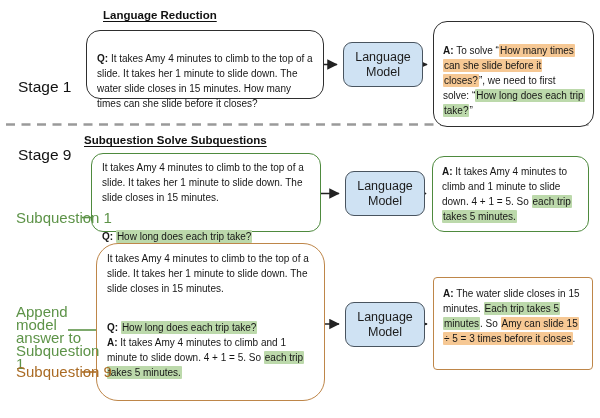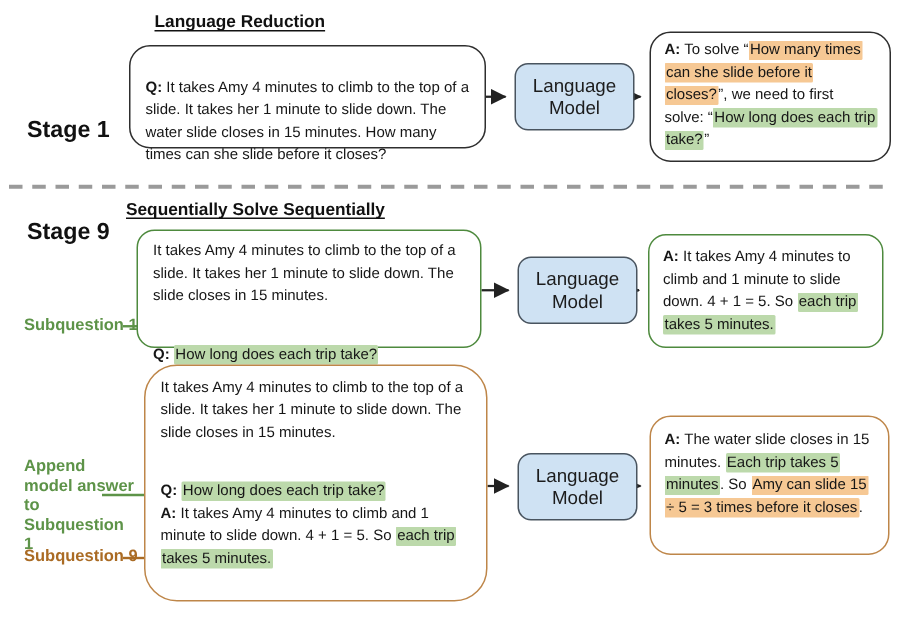"A: To solve “How many" div.box { height: 87px -> 106px; padding: 4px 9px -> 21px 9px }
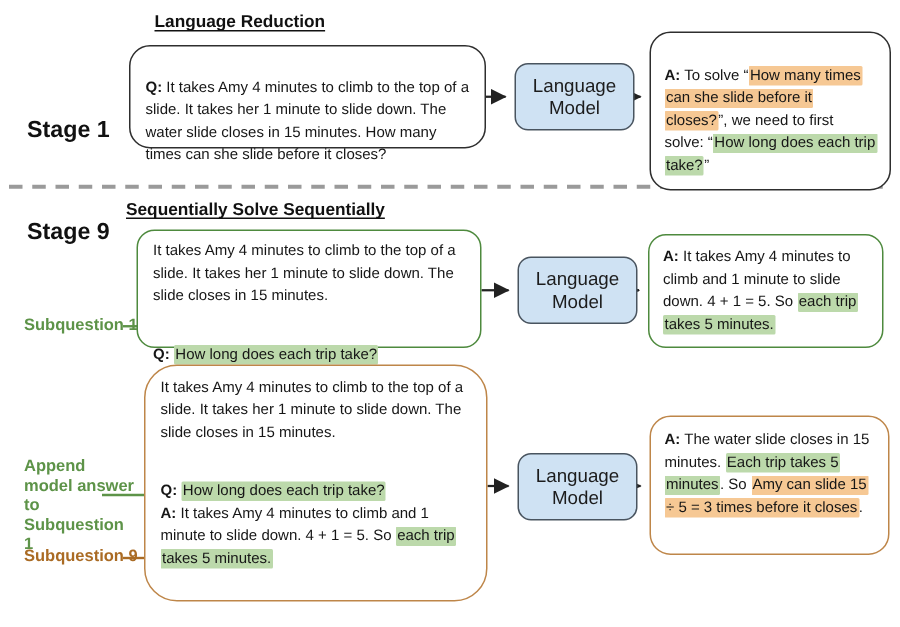"Stage 1" .stage-label { font-weight: bold -> normal }
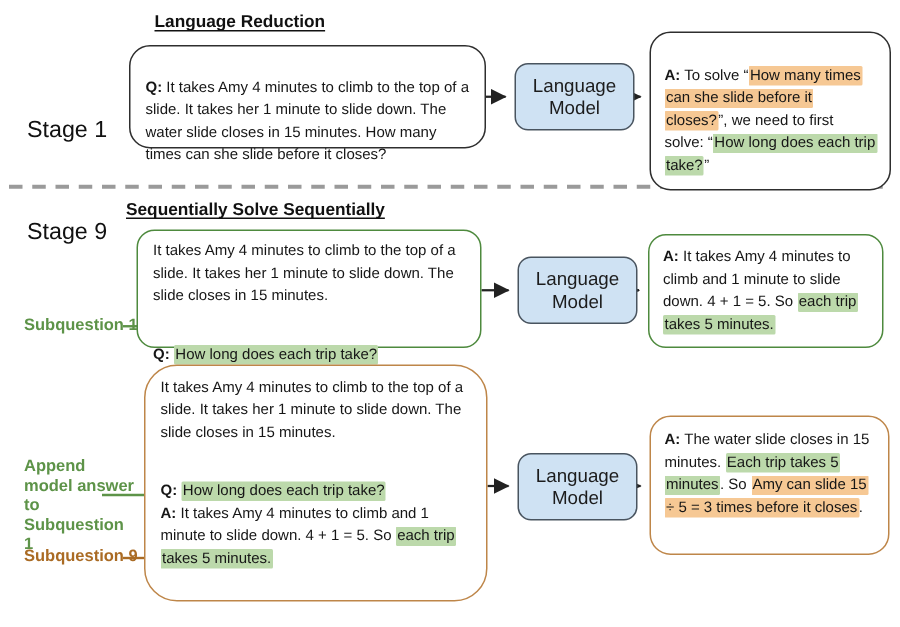"Sequentially Solve Sequentially" div.section-header { text: Sequentially Solve Sequentially -> Subquestion Solve Subquestions }
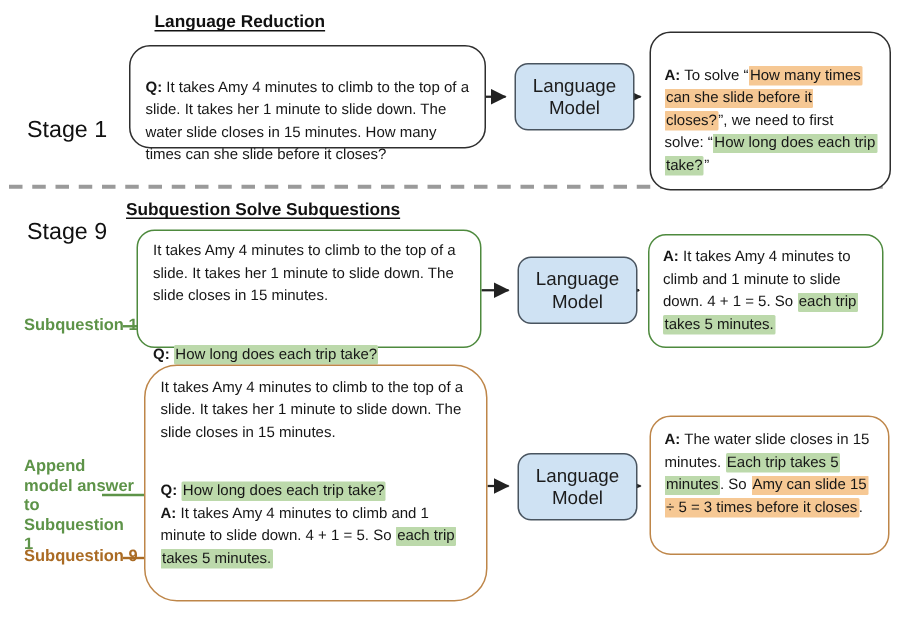"Subquestion 1" .side-label { font-size: 11px -> 15px; font-weight: bold -> normal }
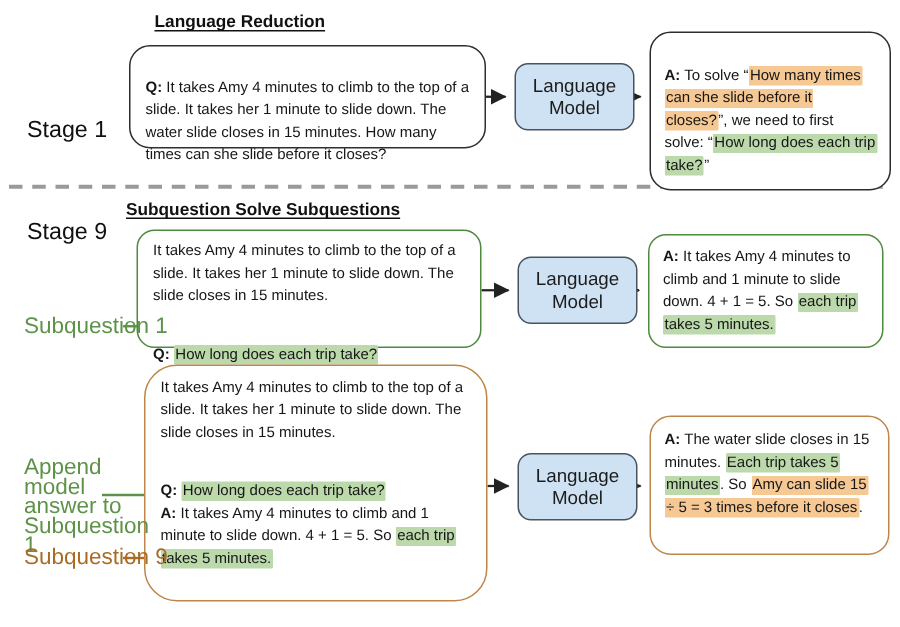"A: The water slide closes" .box.orange { border-radius: 14px -> 4px }
